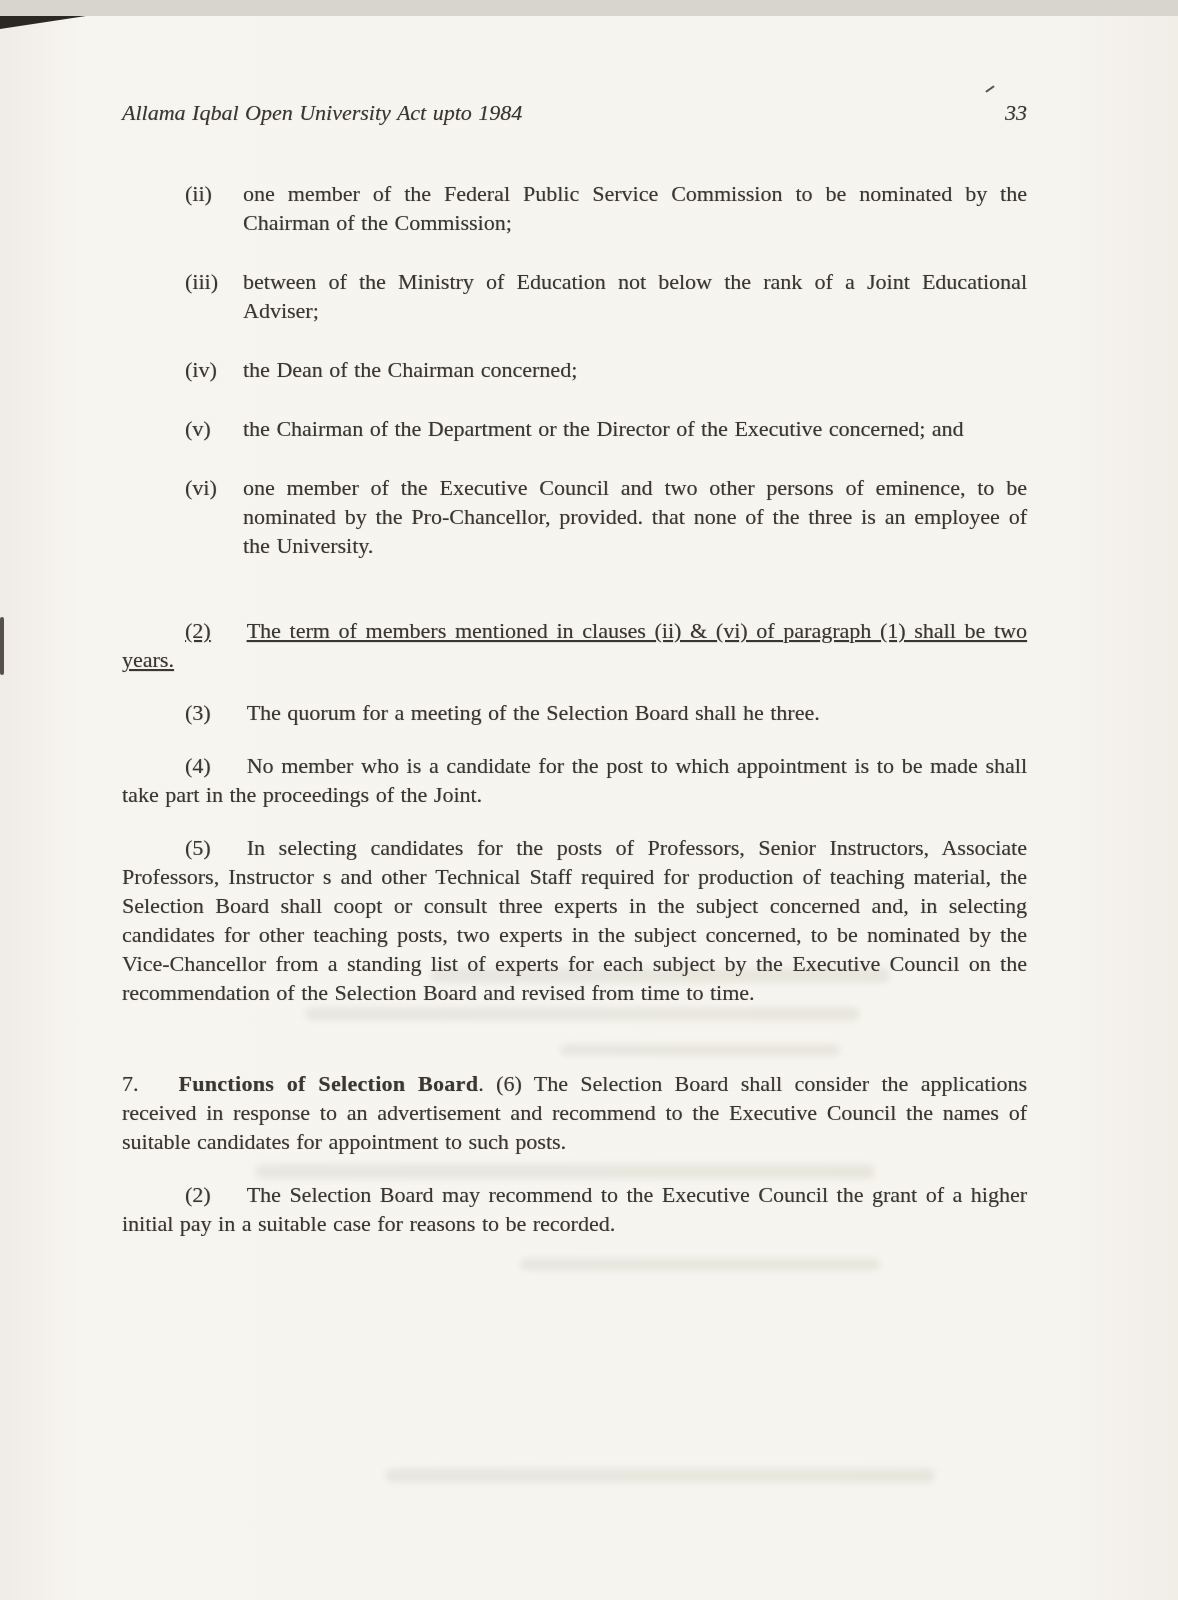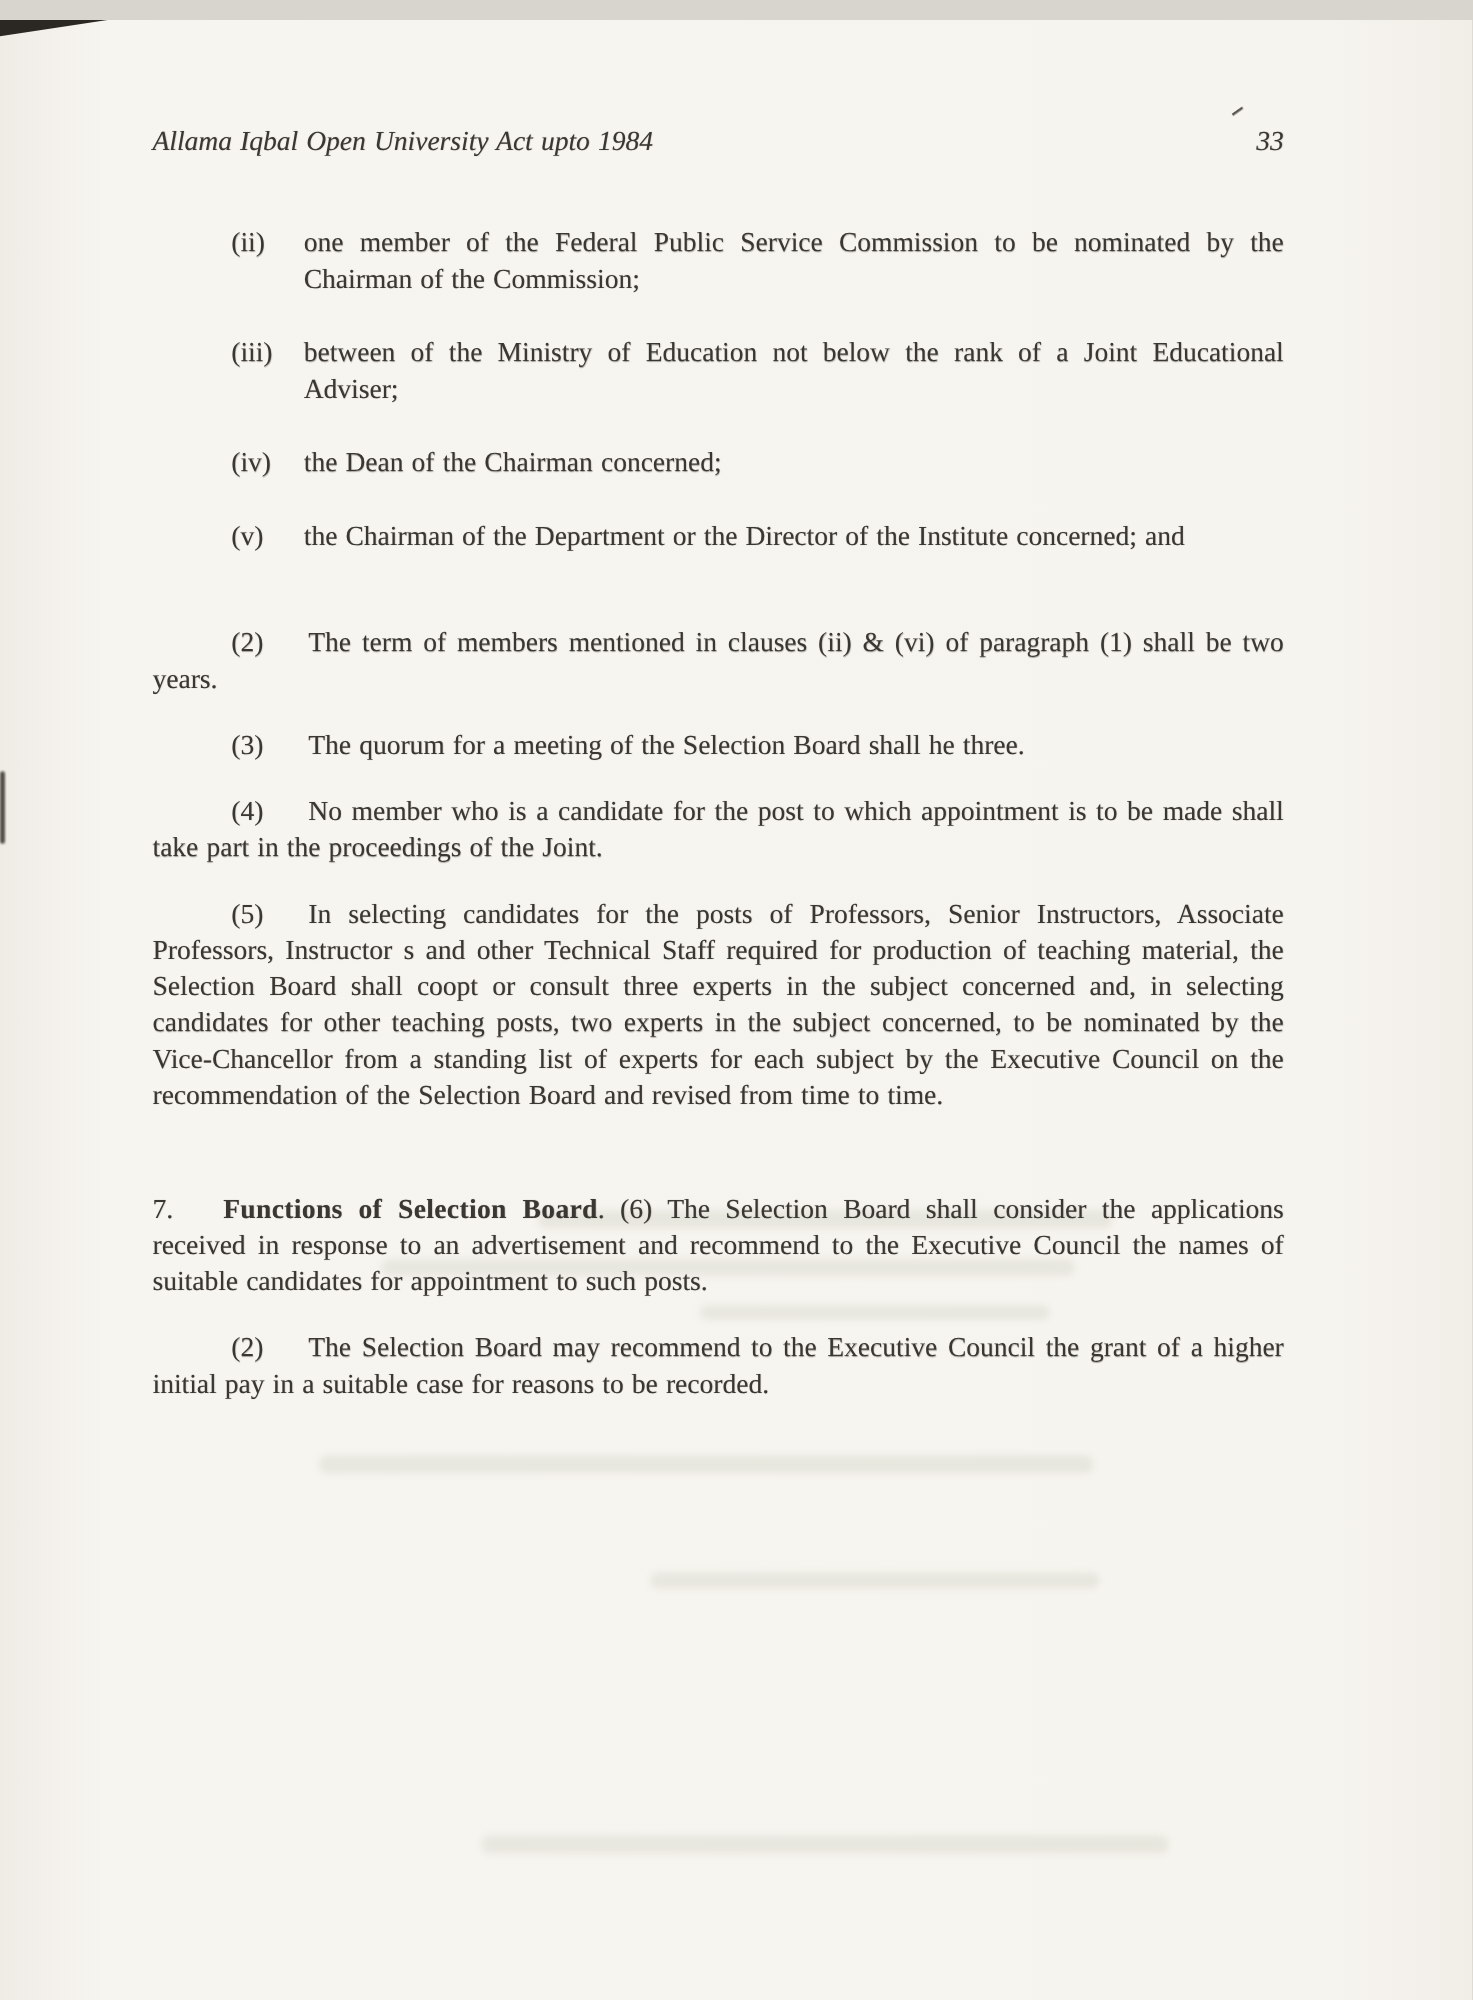"the Chairman of the Department" span.clause-text { text: Institute -> Executive }
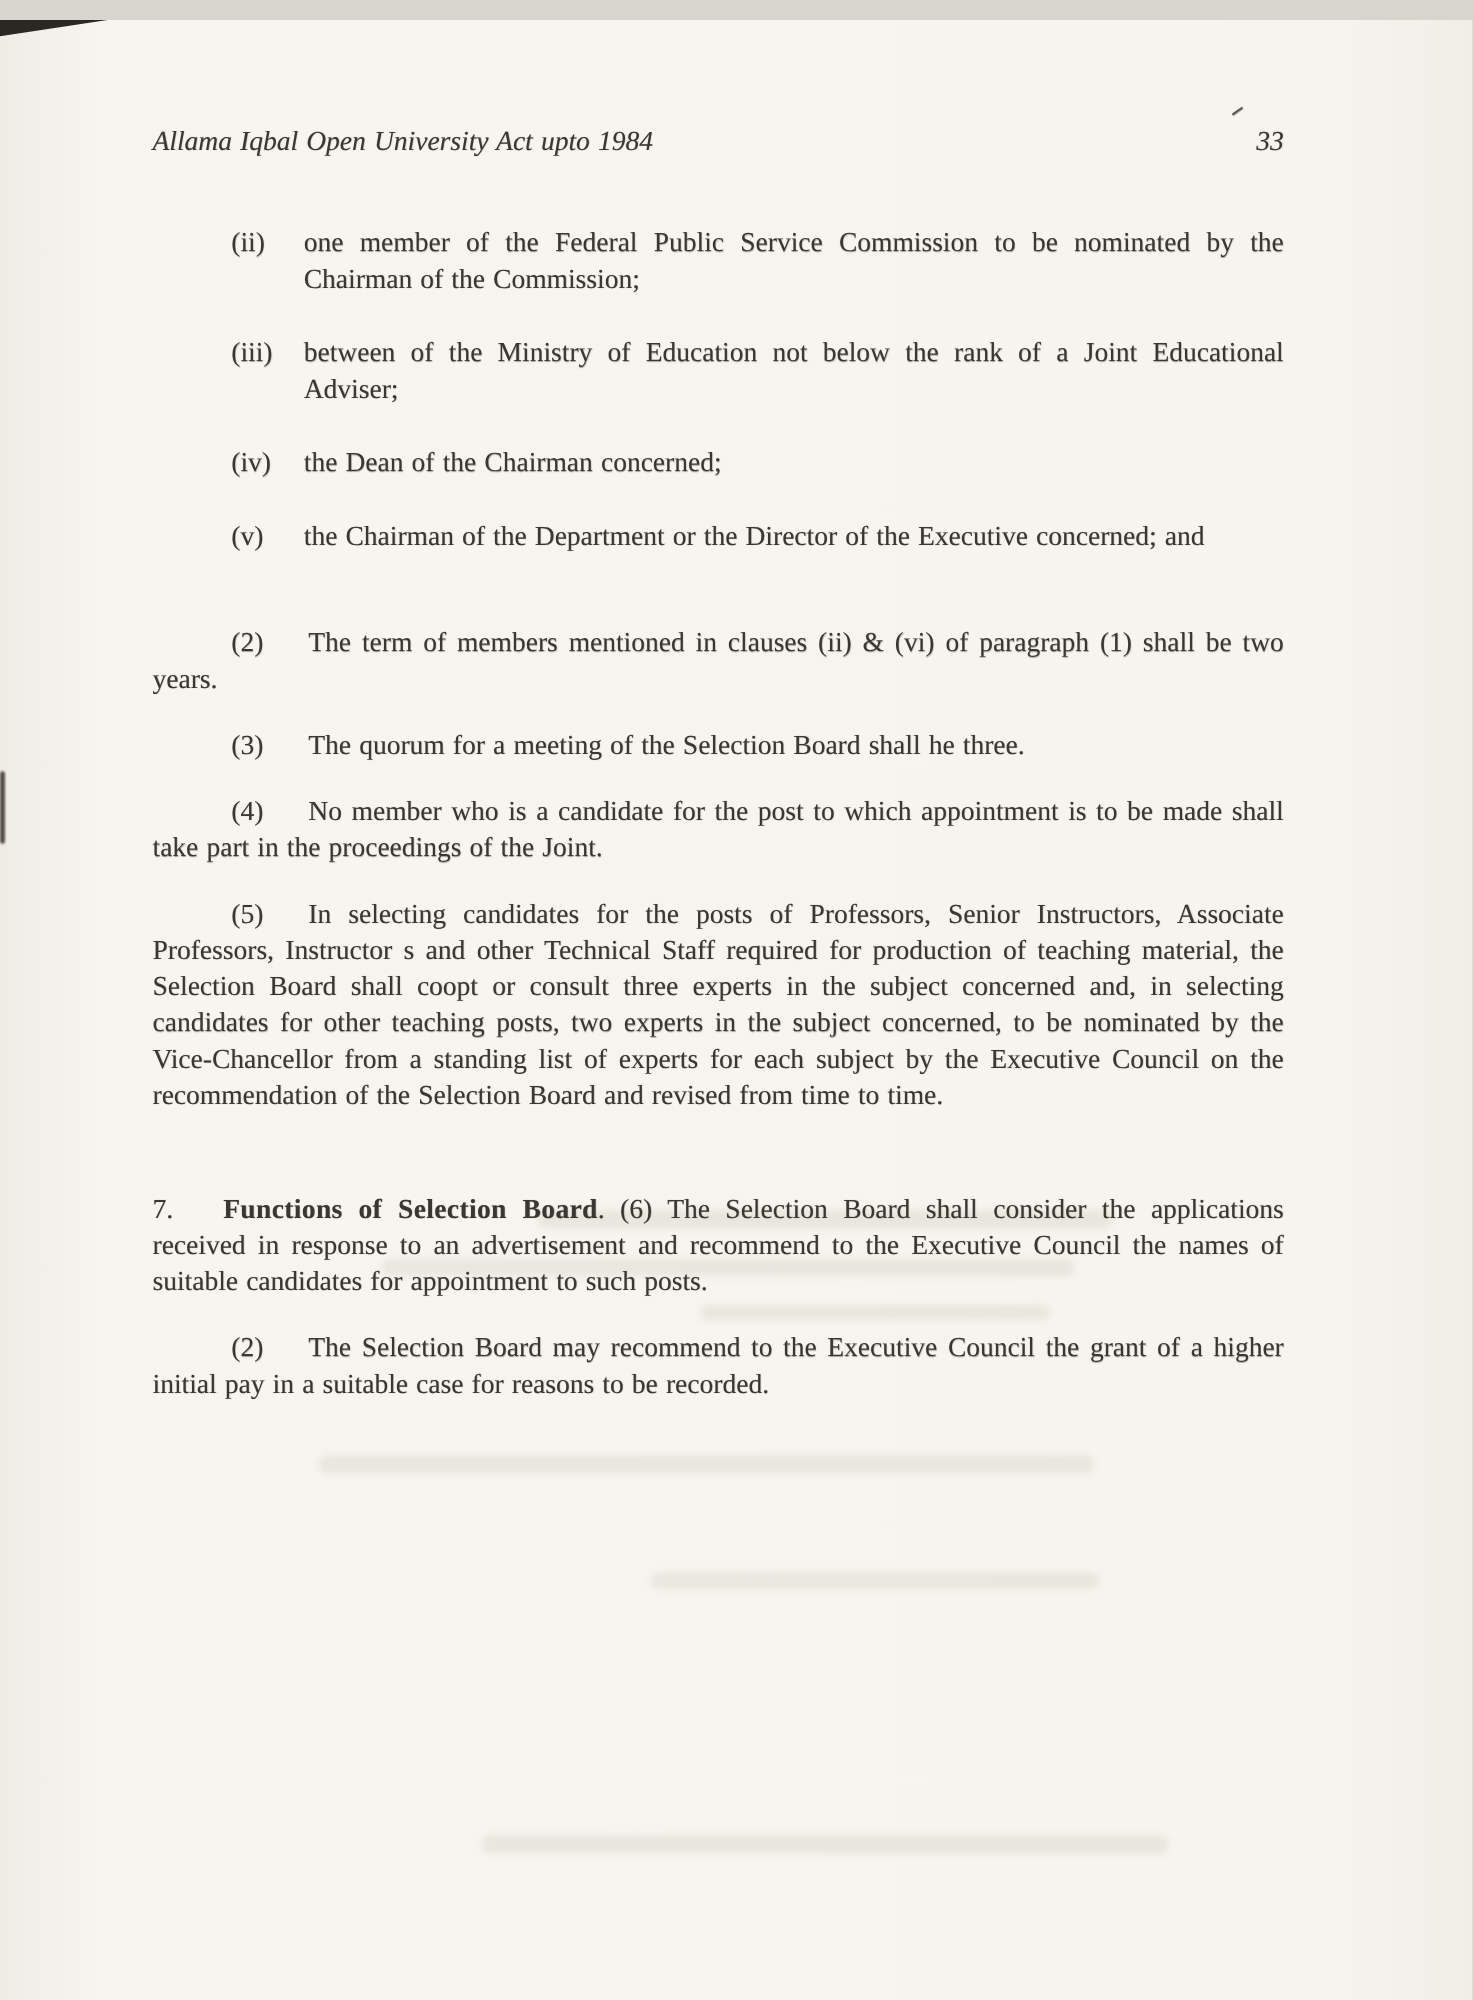"(vi)" li.clause { html: none -> <li> <span>(vi)</span> <span>one member of the Executive Council and two other persons of eminence, to be nominated by the Pro-Chancellor, provided. that none of the three is an employee of the University.</span> </li> }
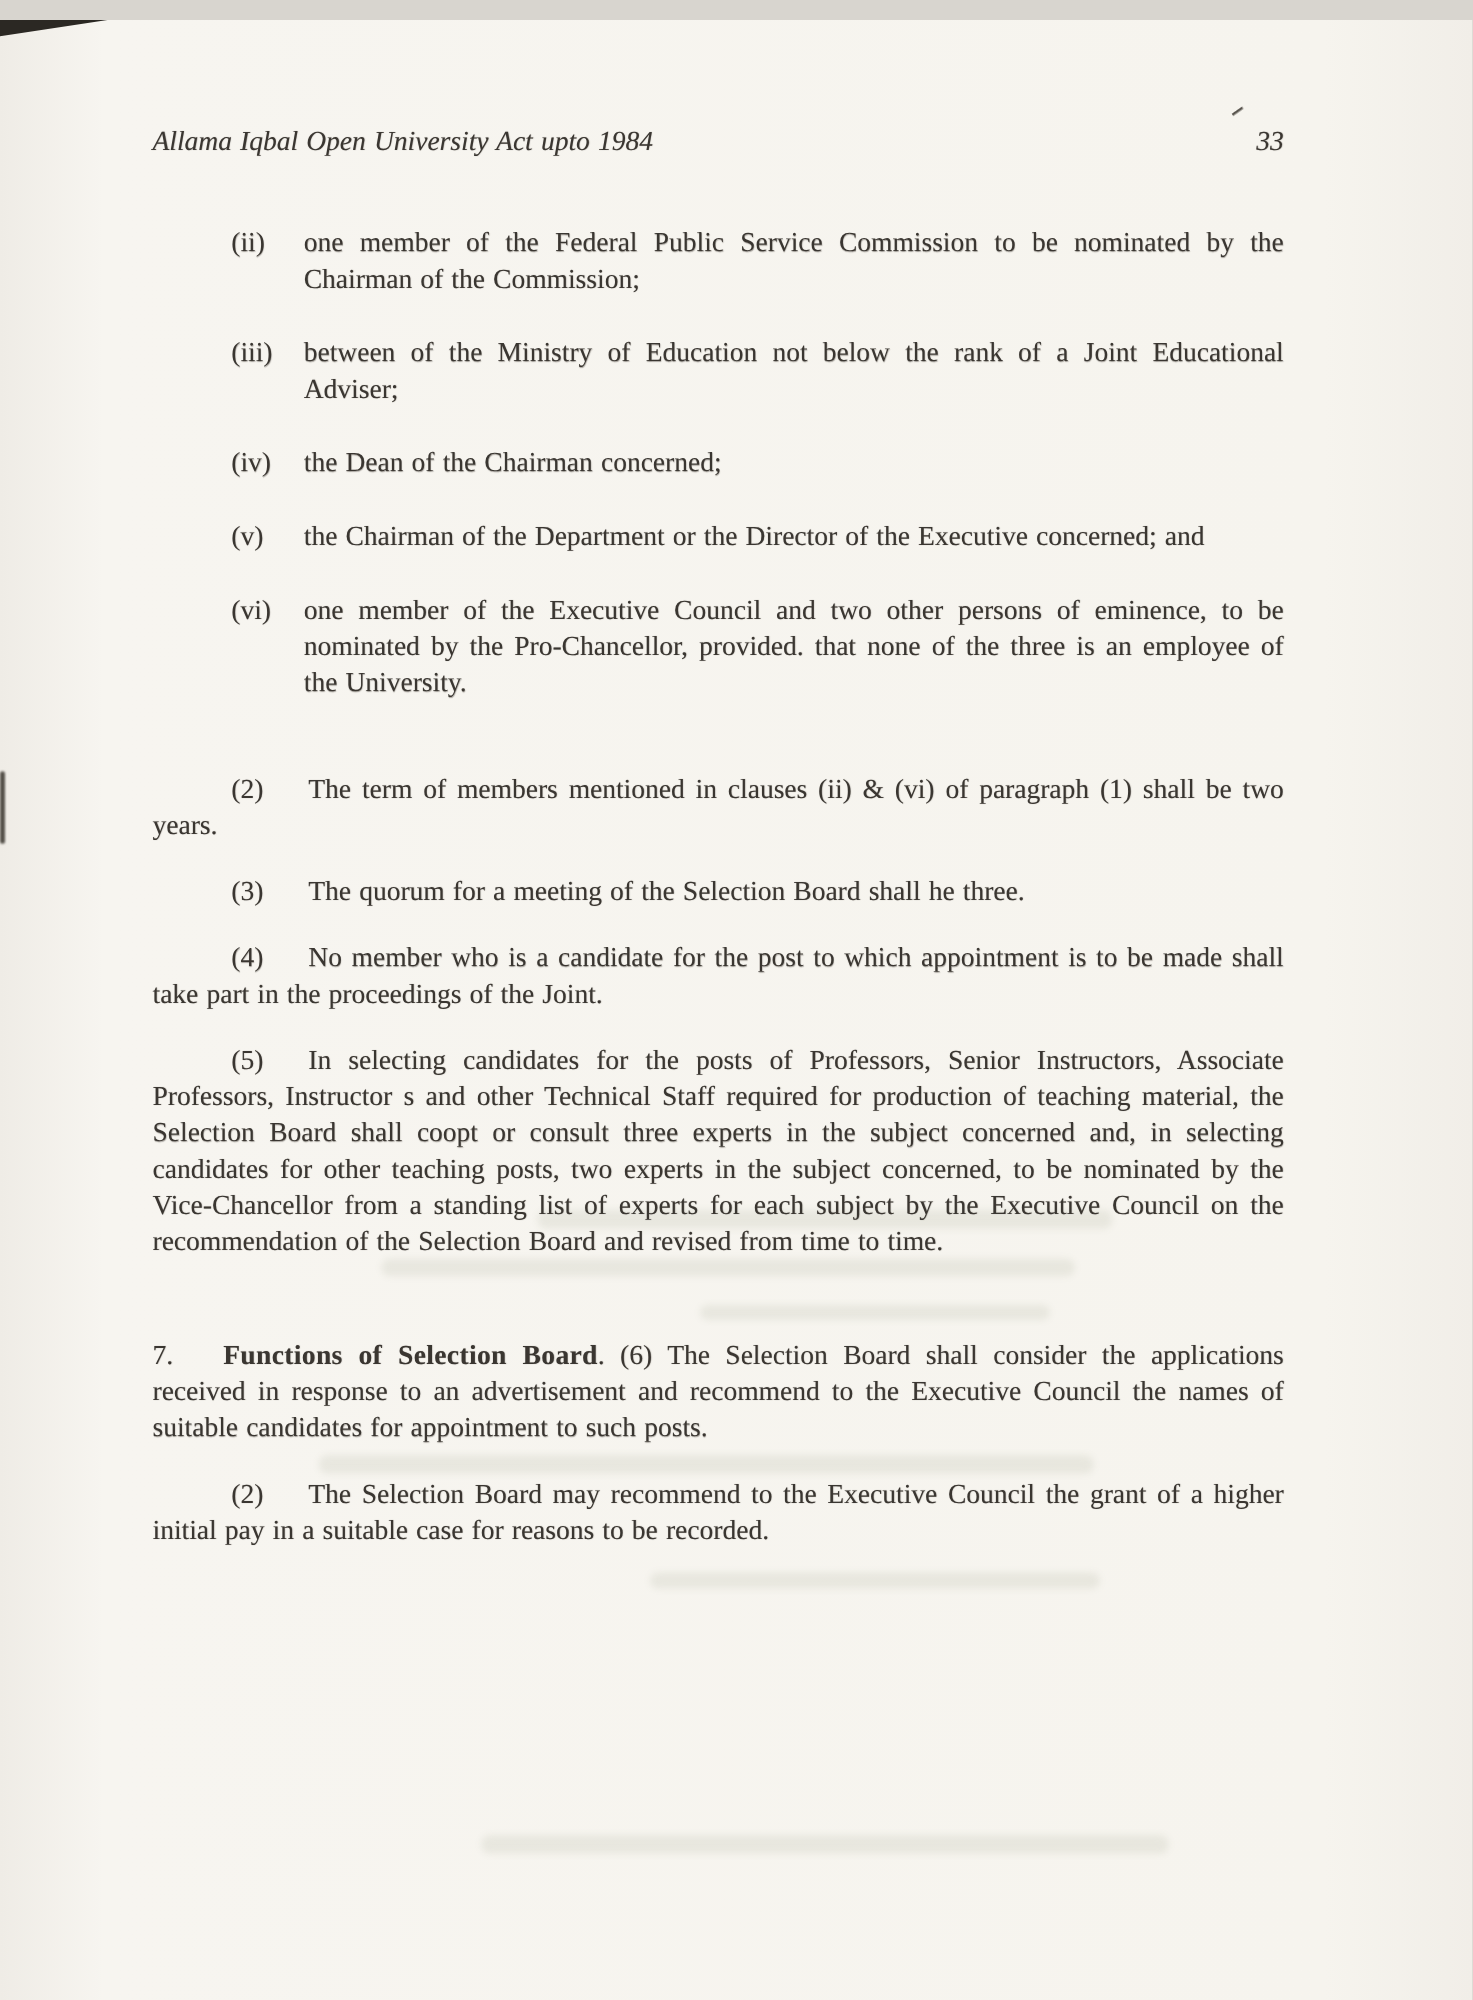"(2) The term of members" .mt-lg { text-decoration: none -> underline }
